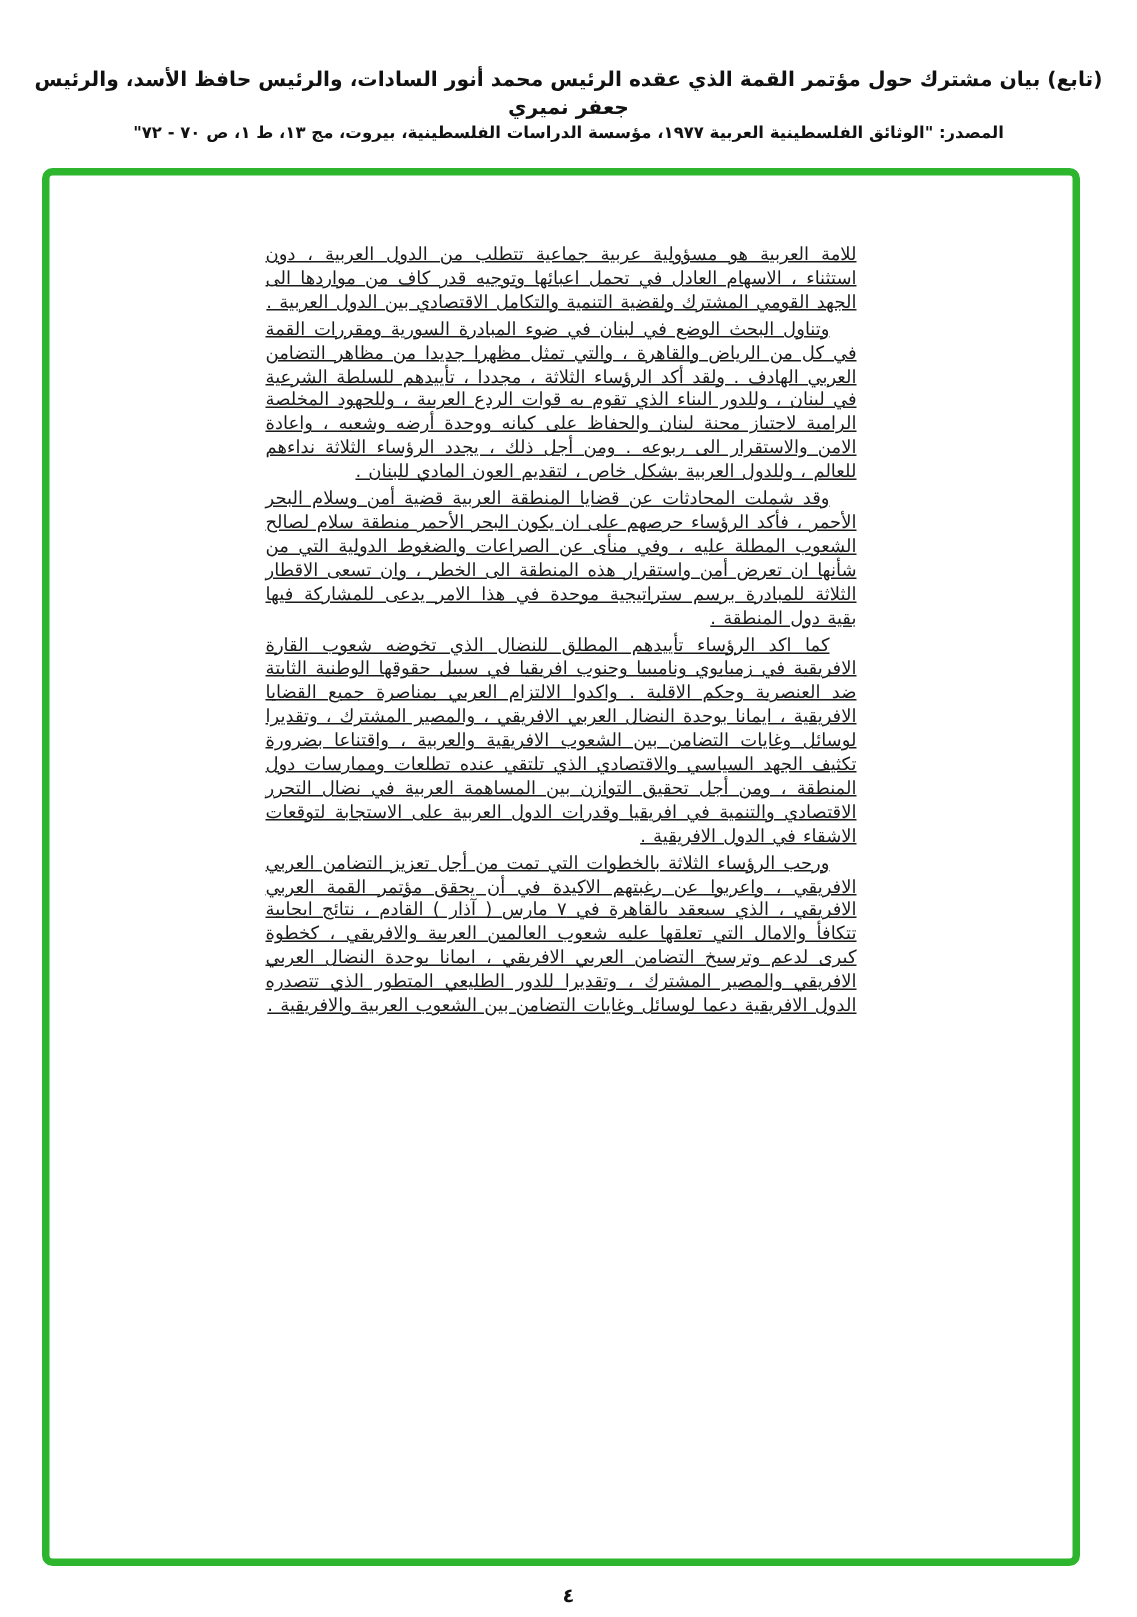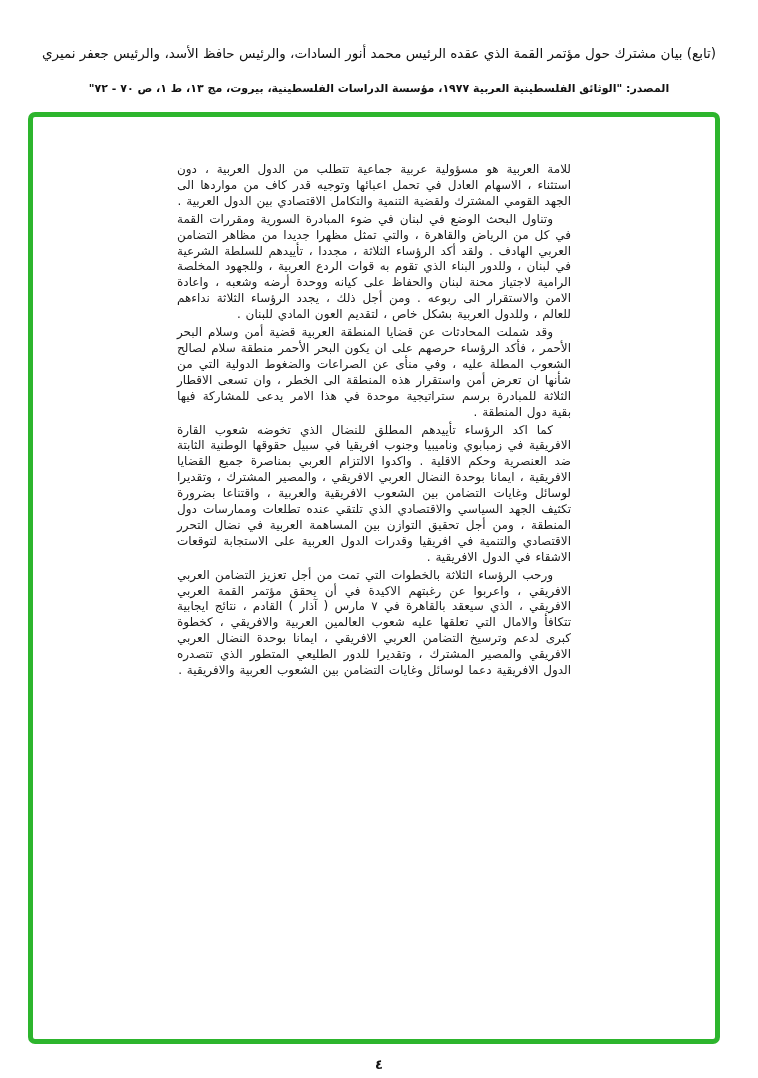"(تابع) بيان مشترك حول مؤتمر" .header-title { font-weight: normal -> bold }
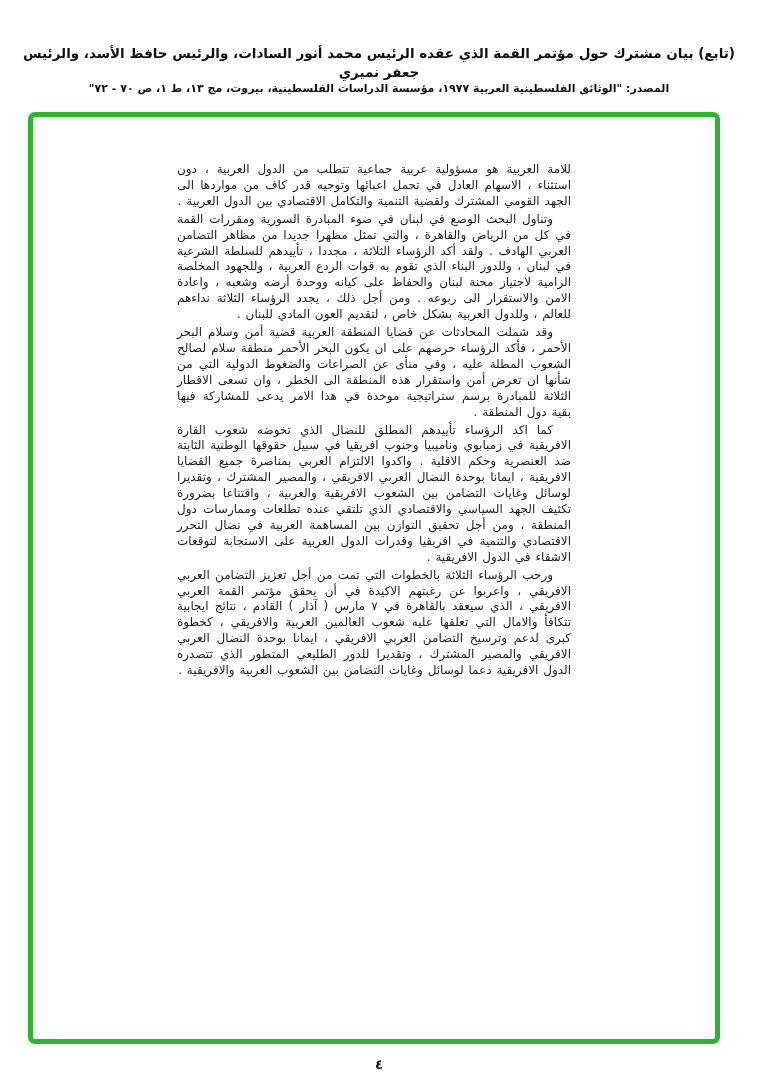"للامة العربية هو مسؤولية عربية" .text-column p { text-decoration: none -> underline }
